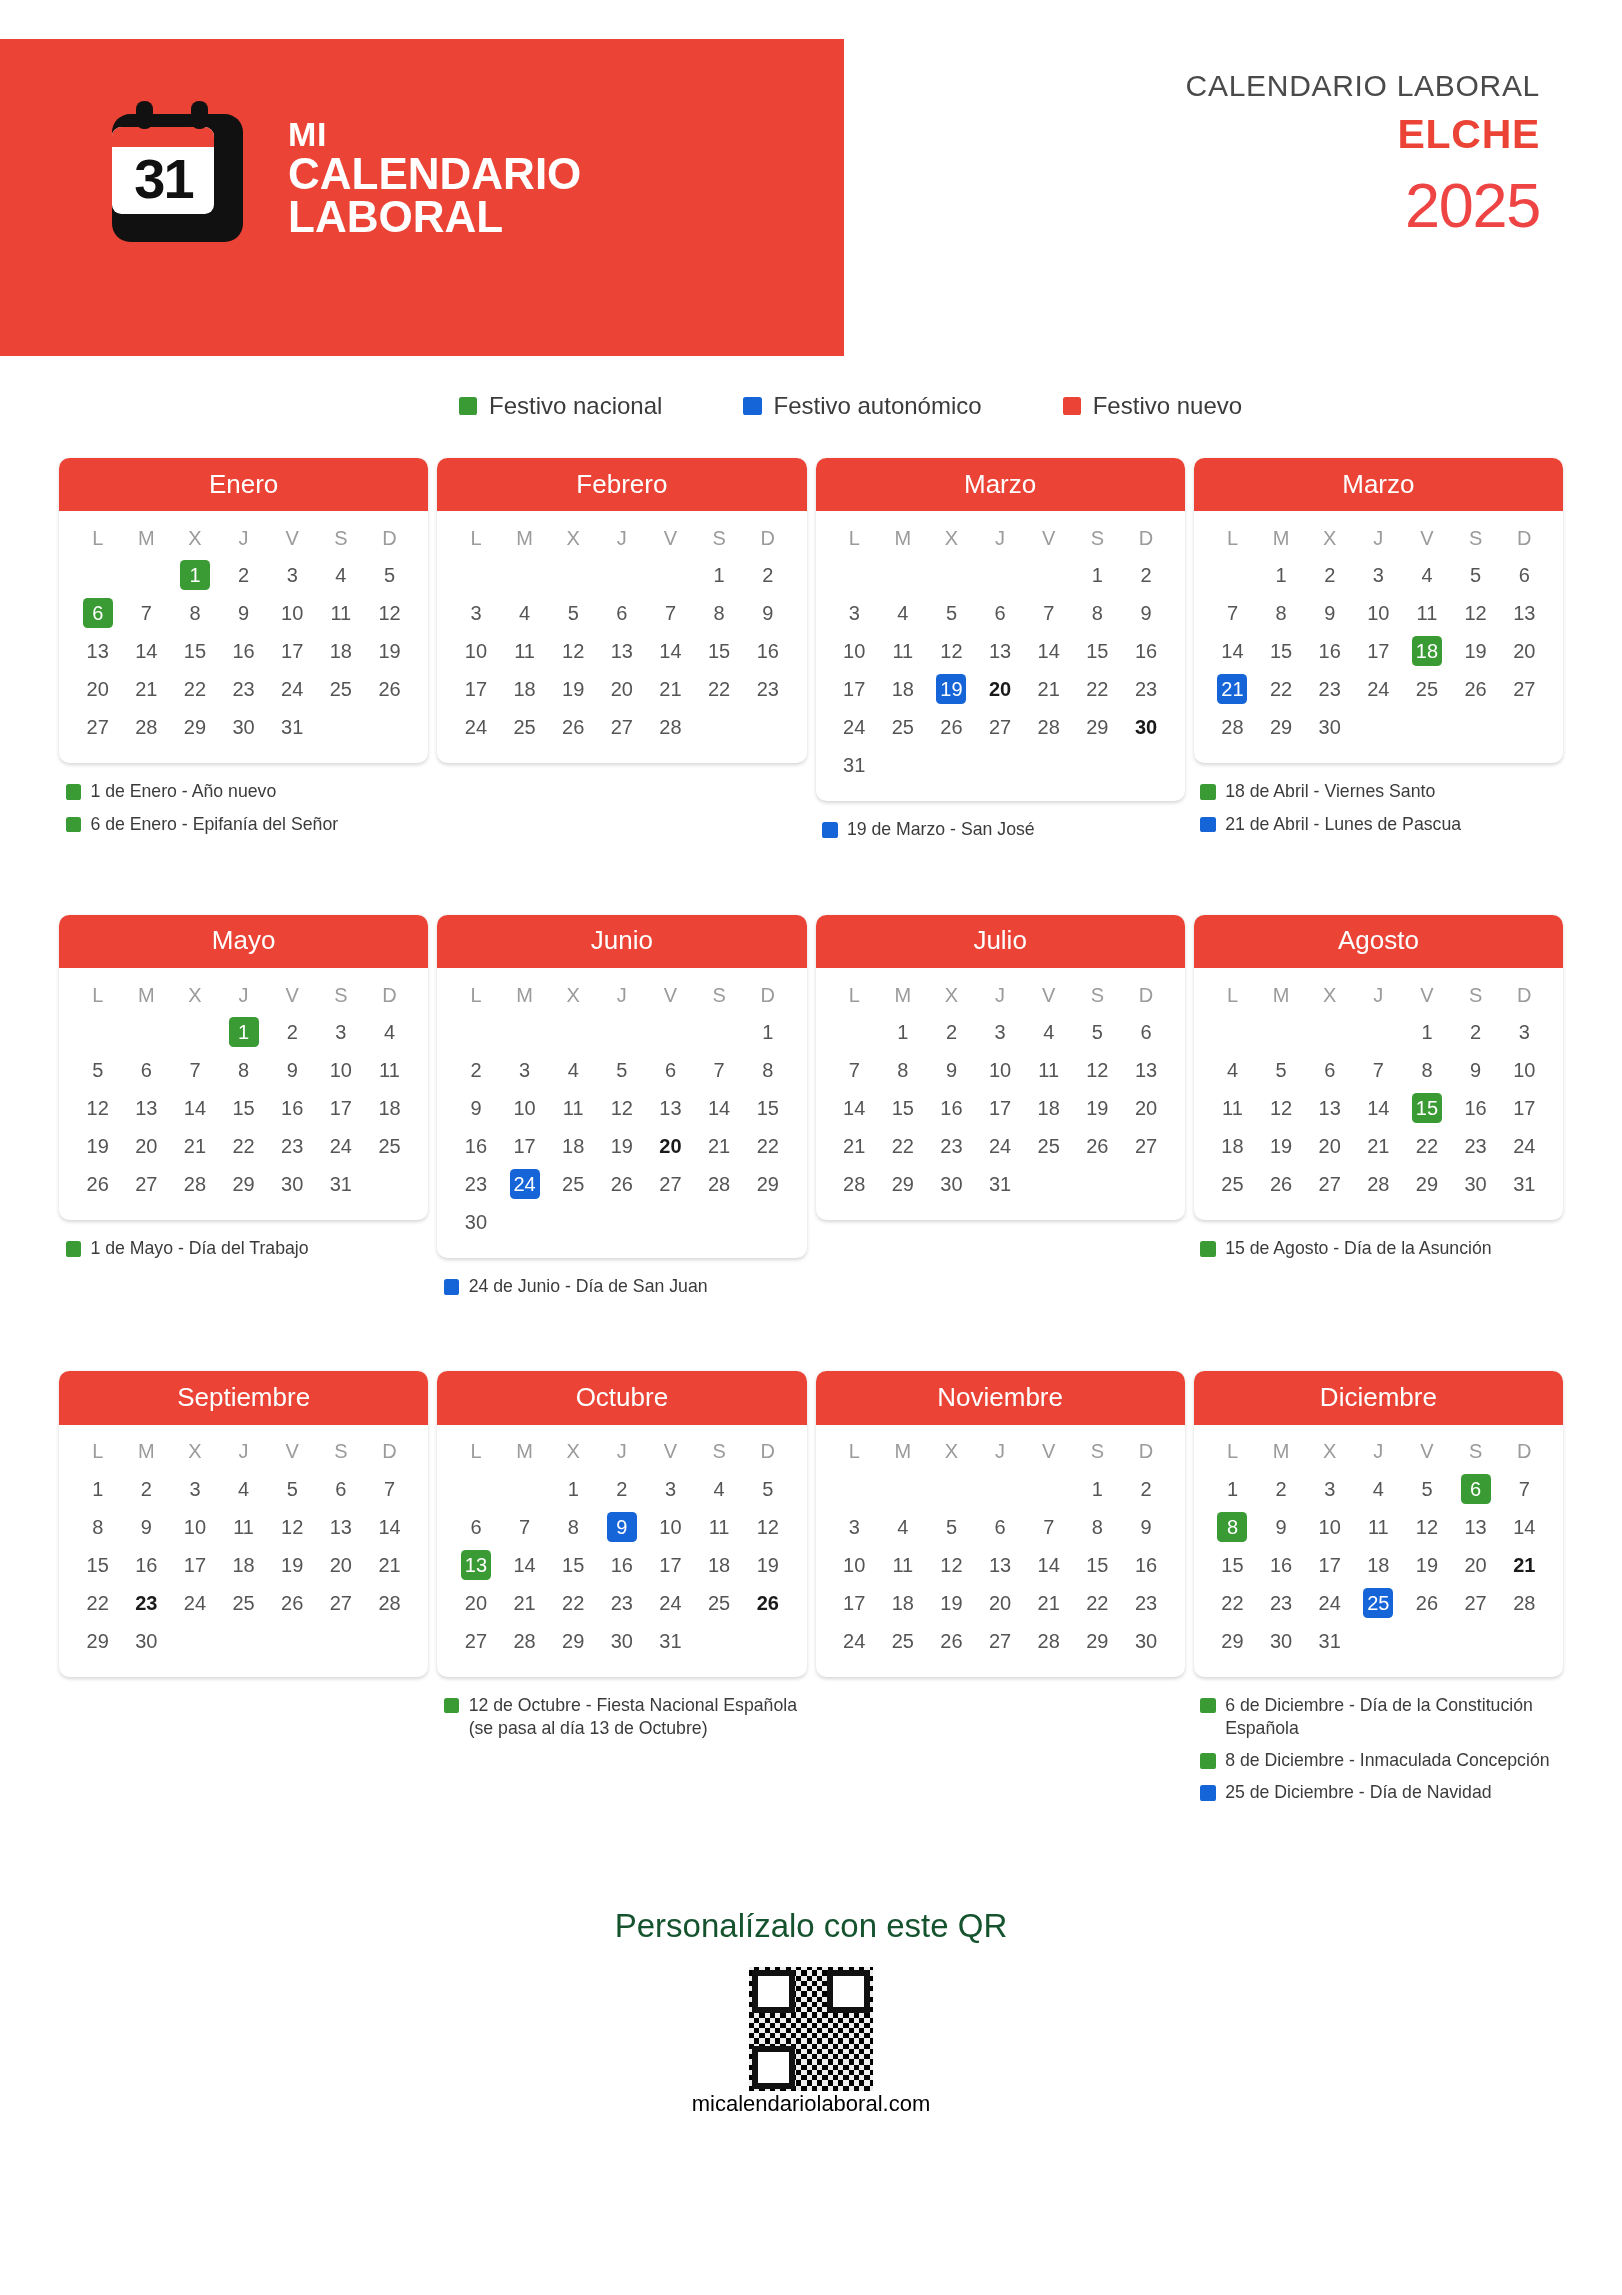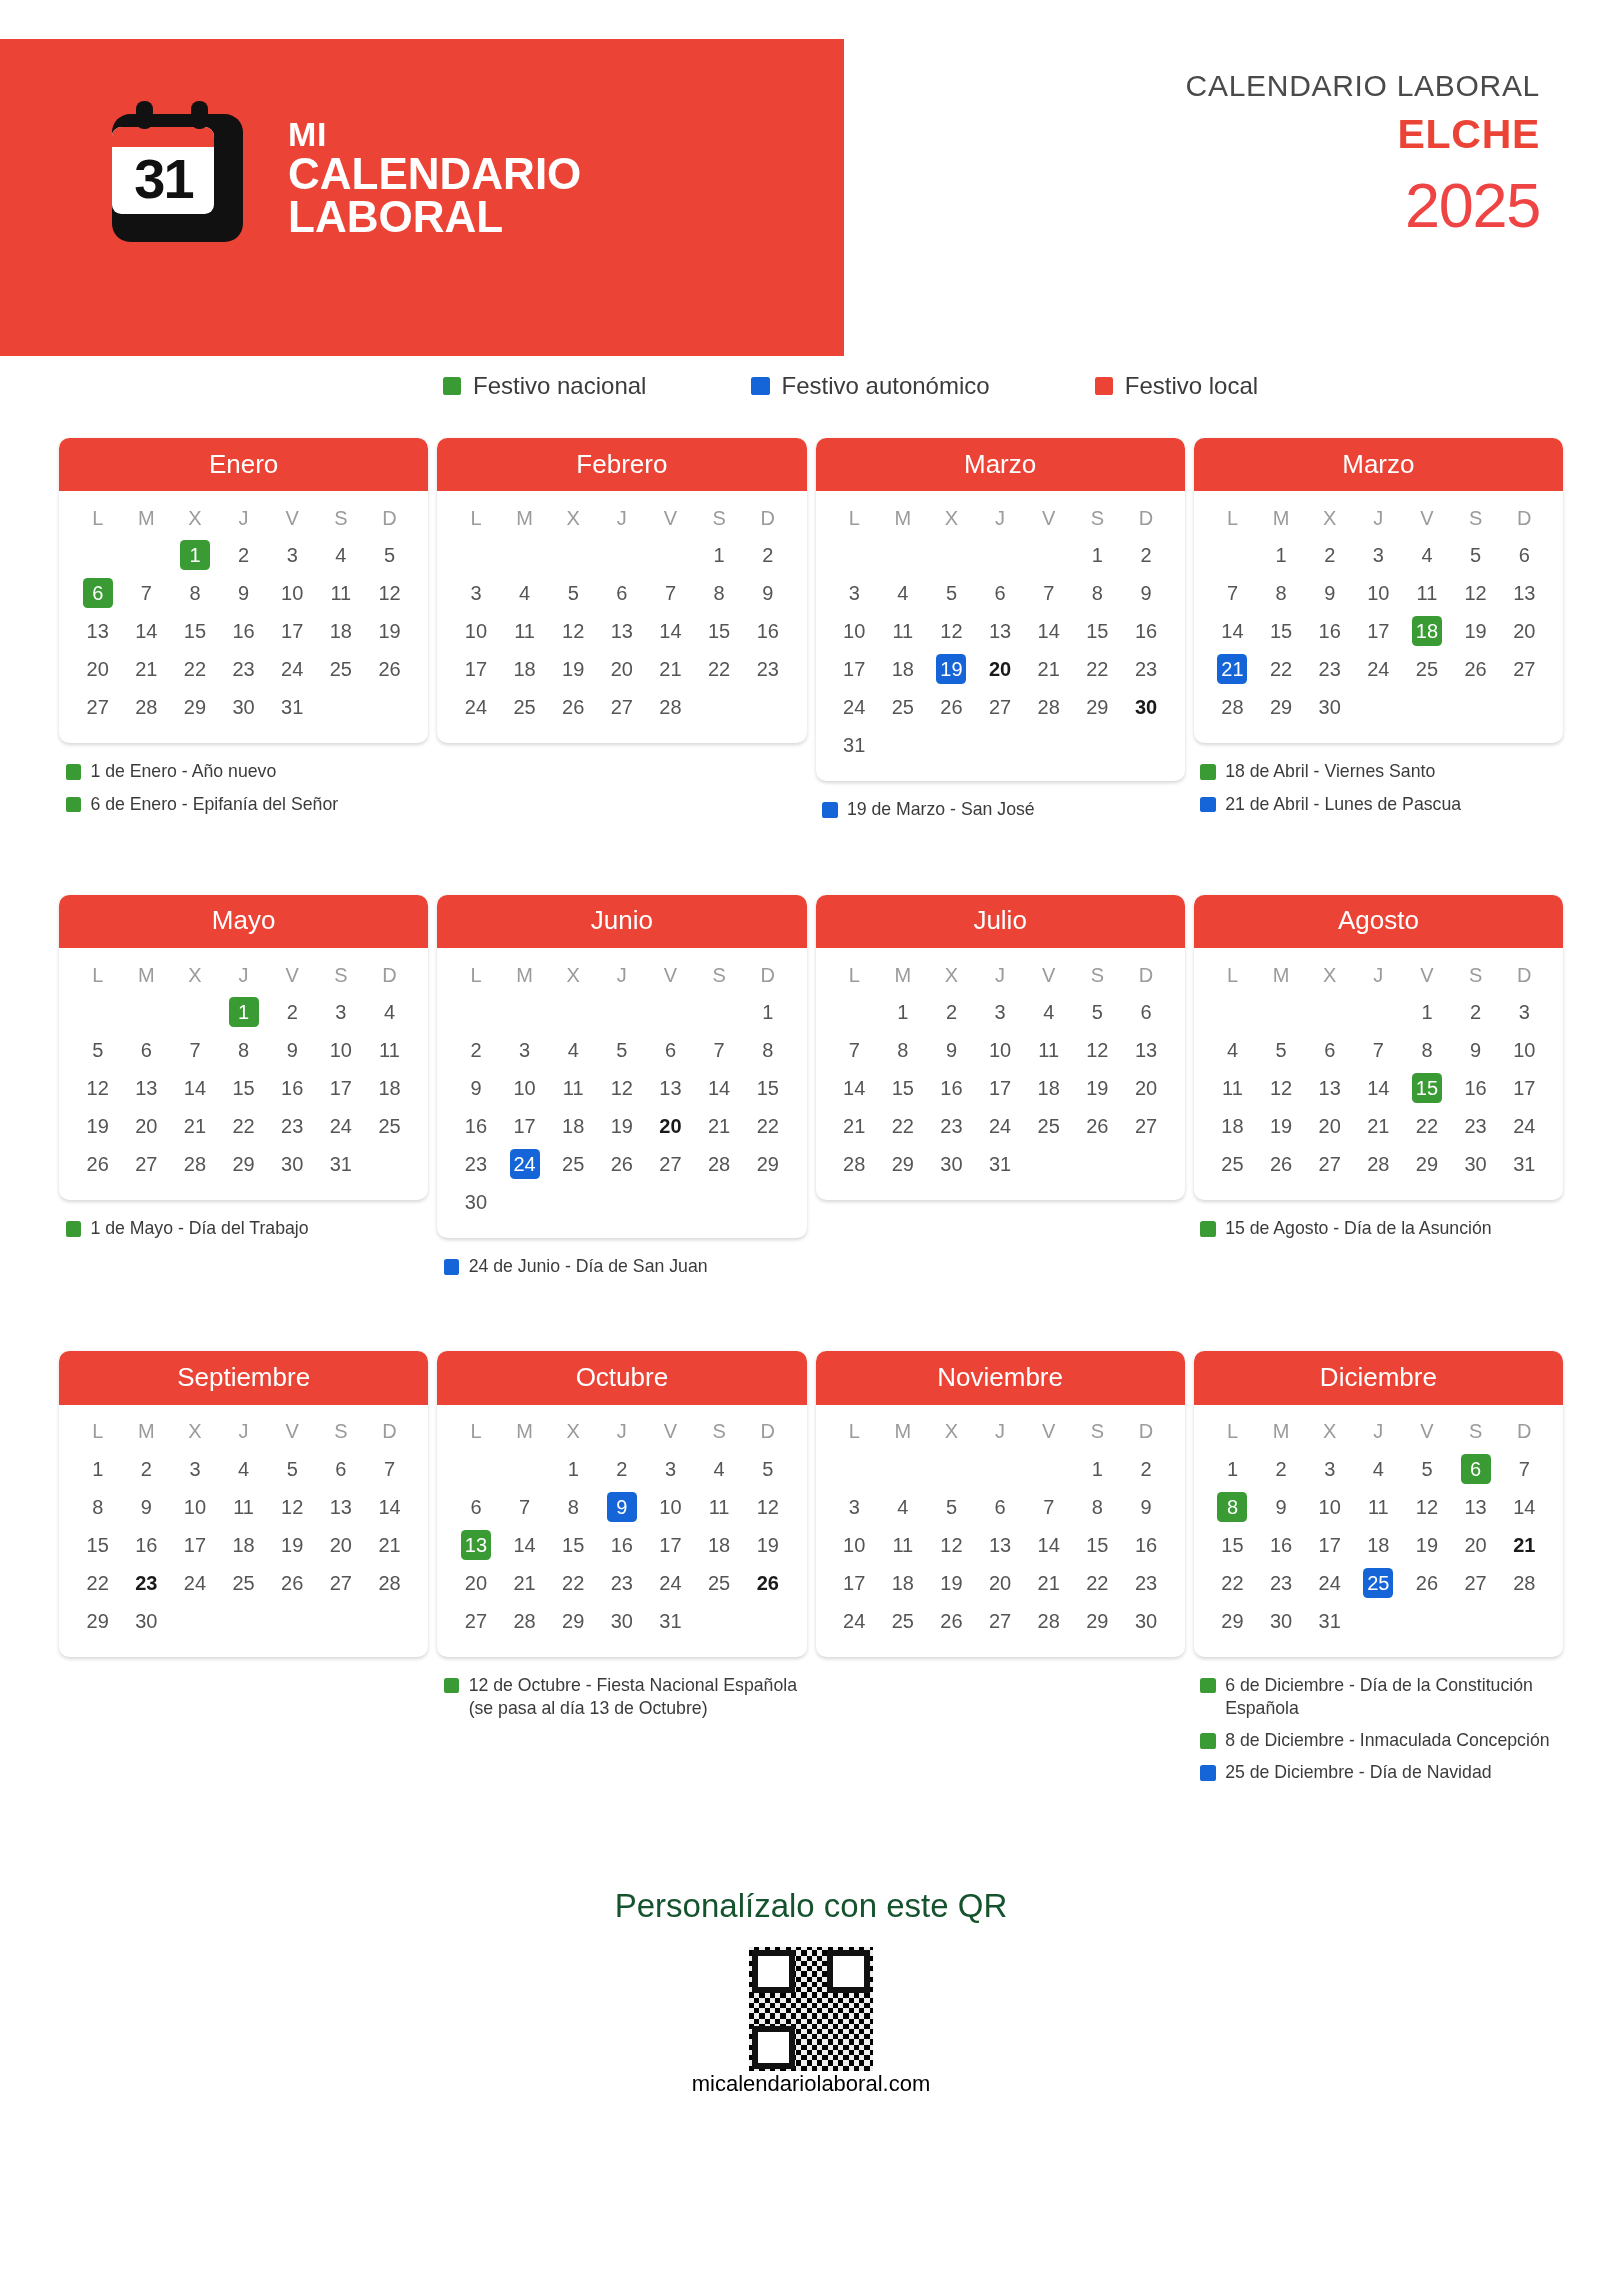"Festivo nacional" .legend { gap: 105px -> 81px; margin-top: 15px -> 35px }
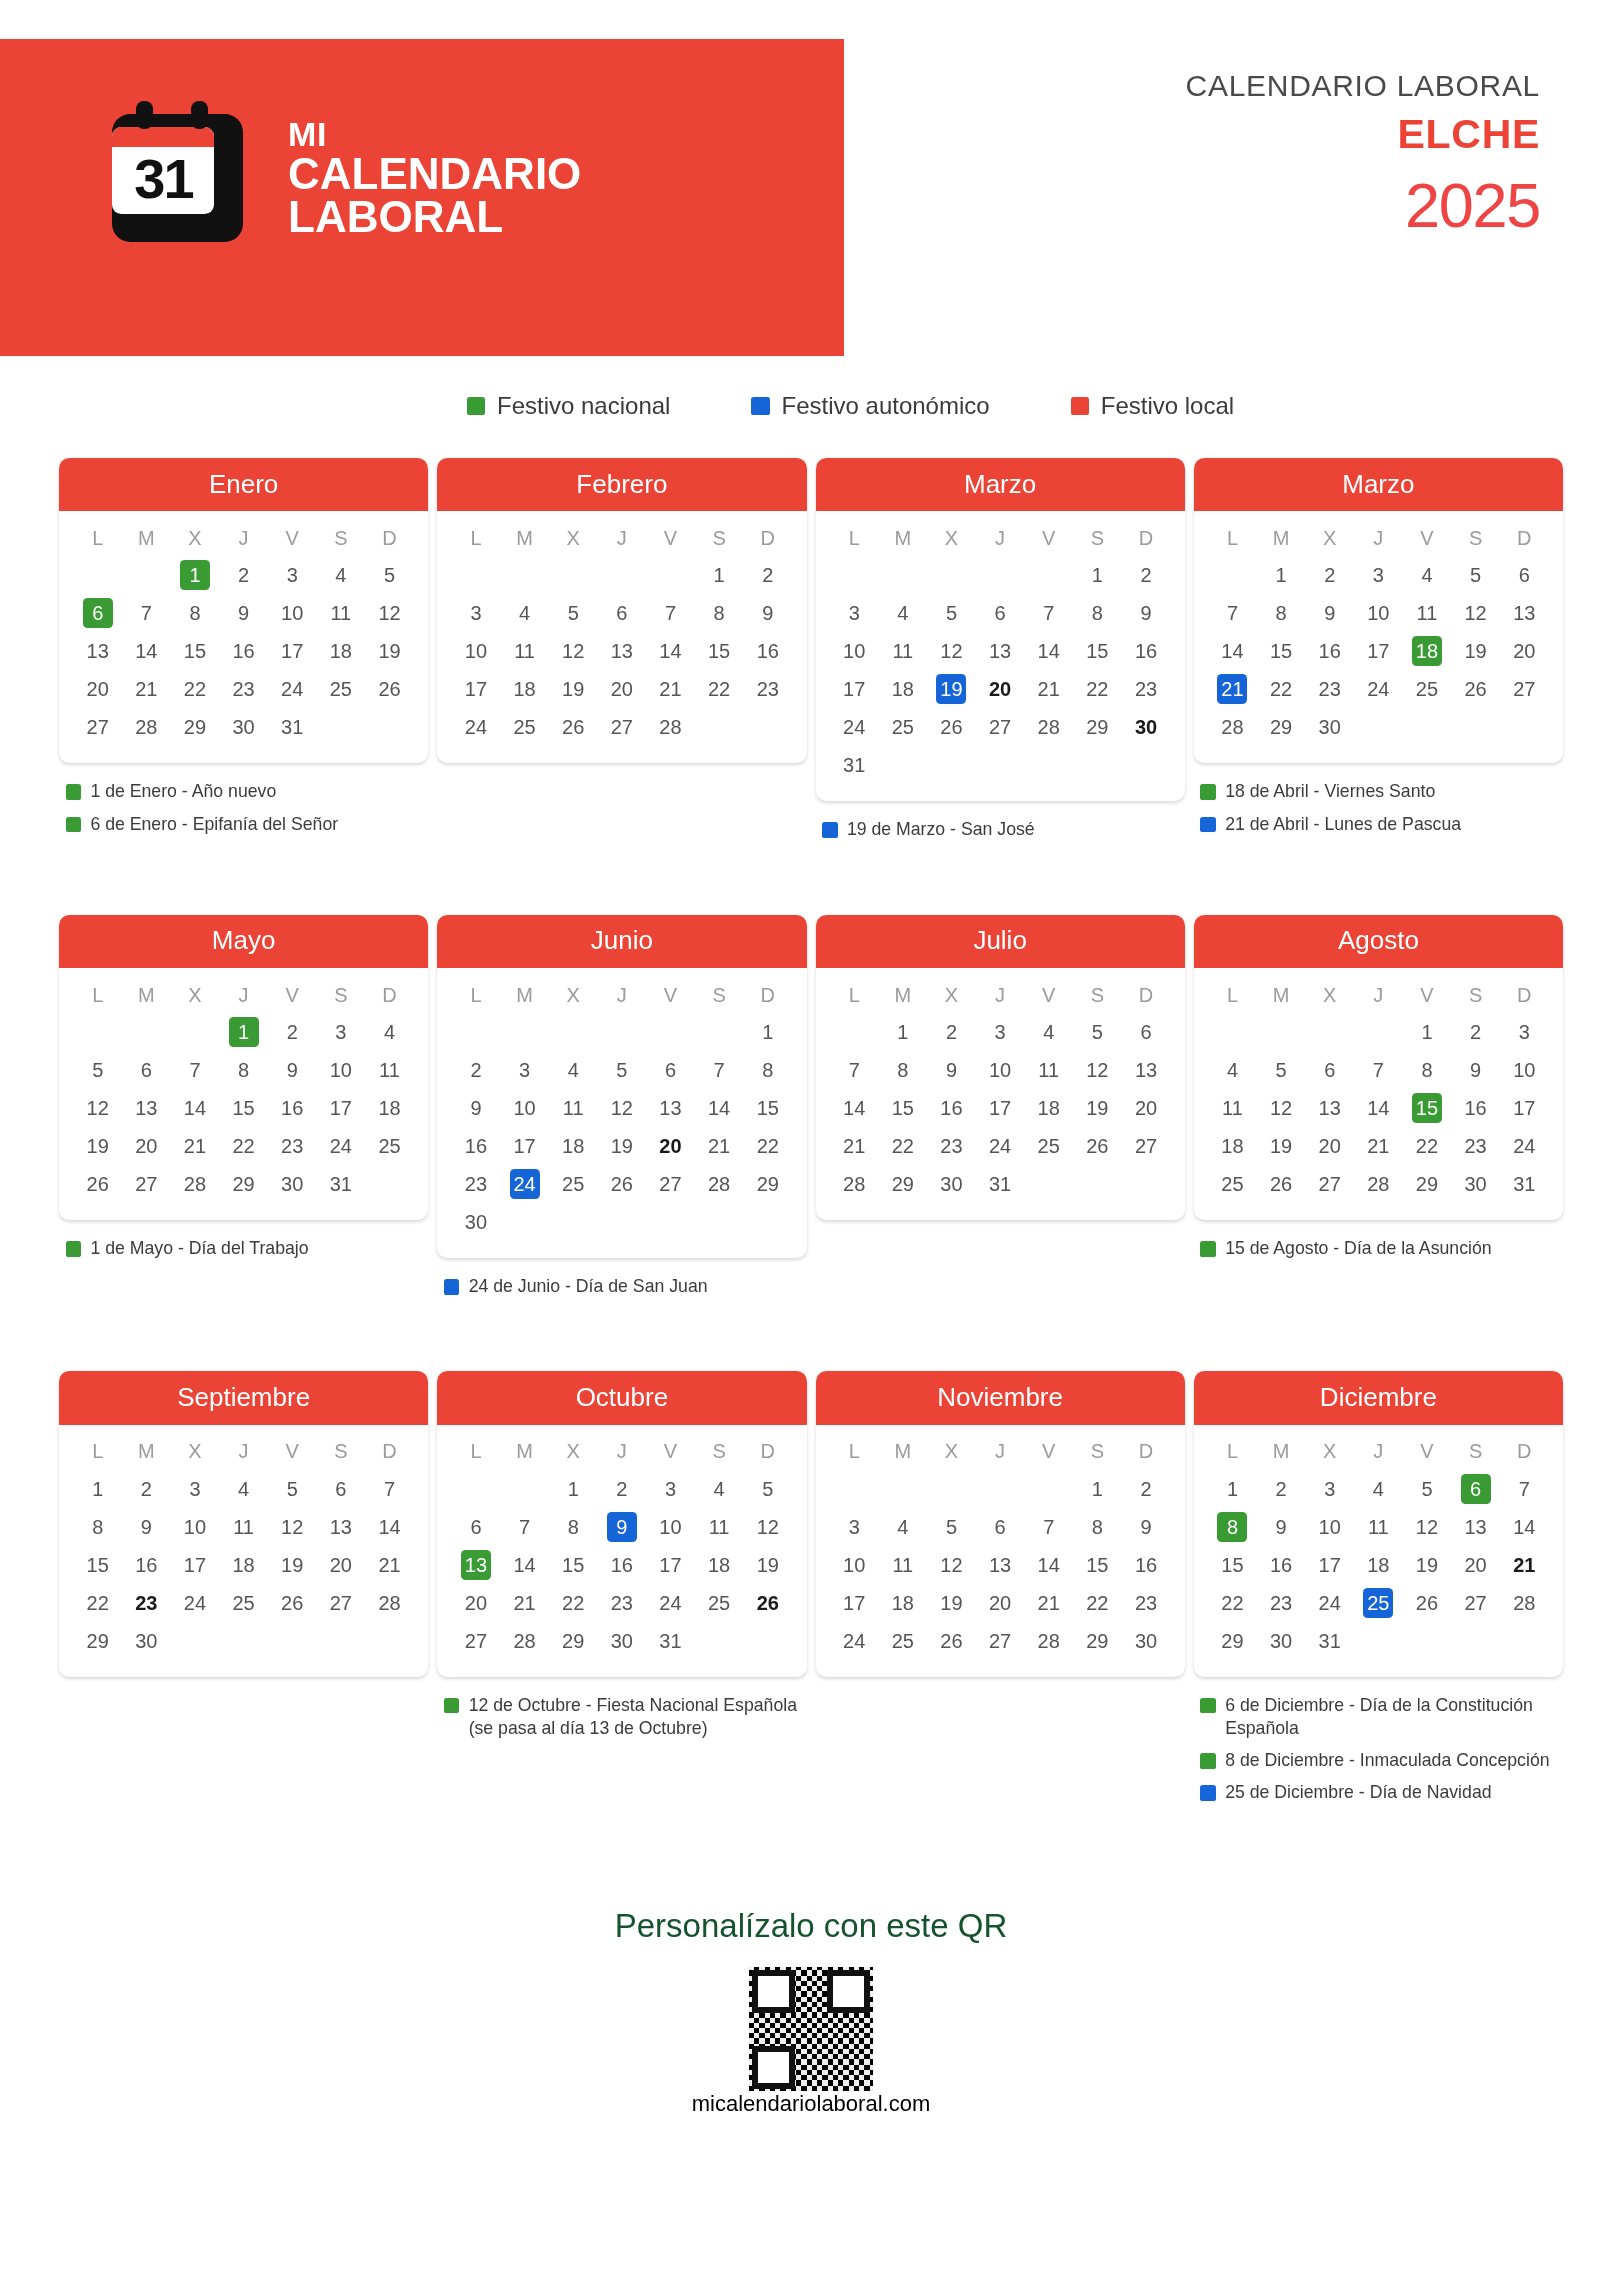"Festivo local" span { text: local -> nuevo }
